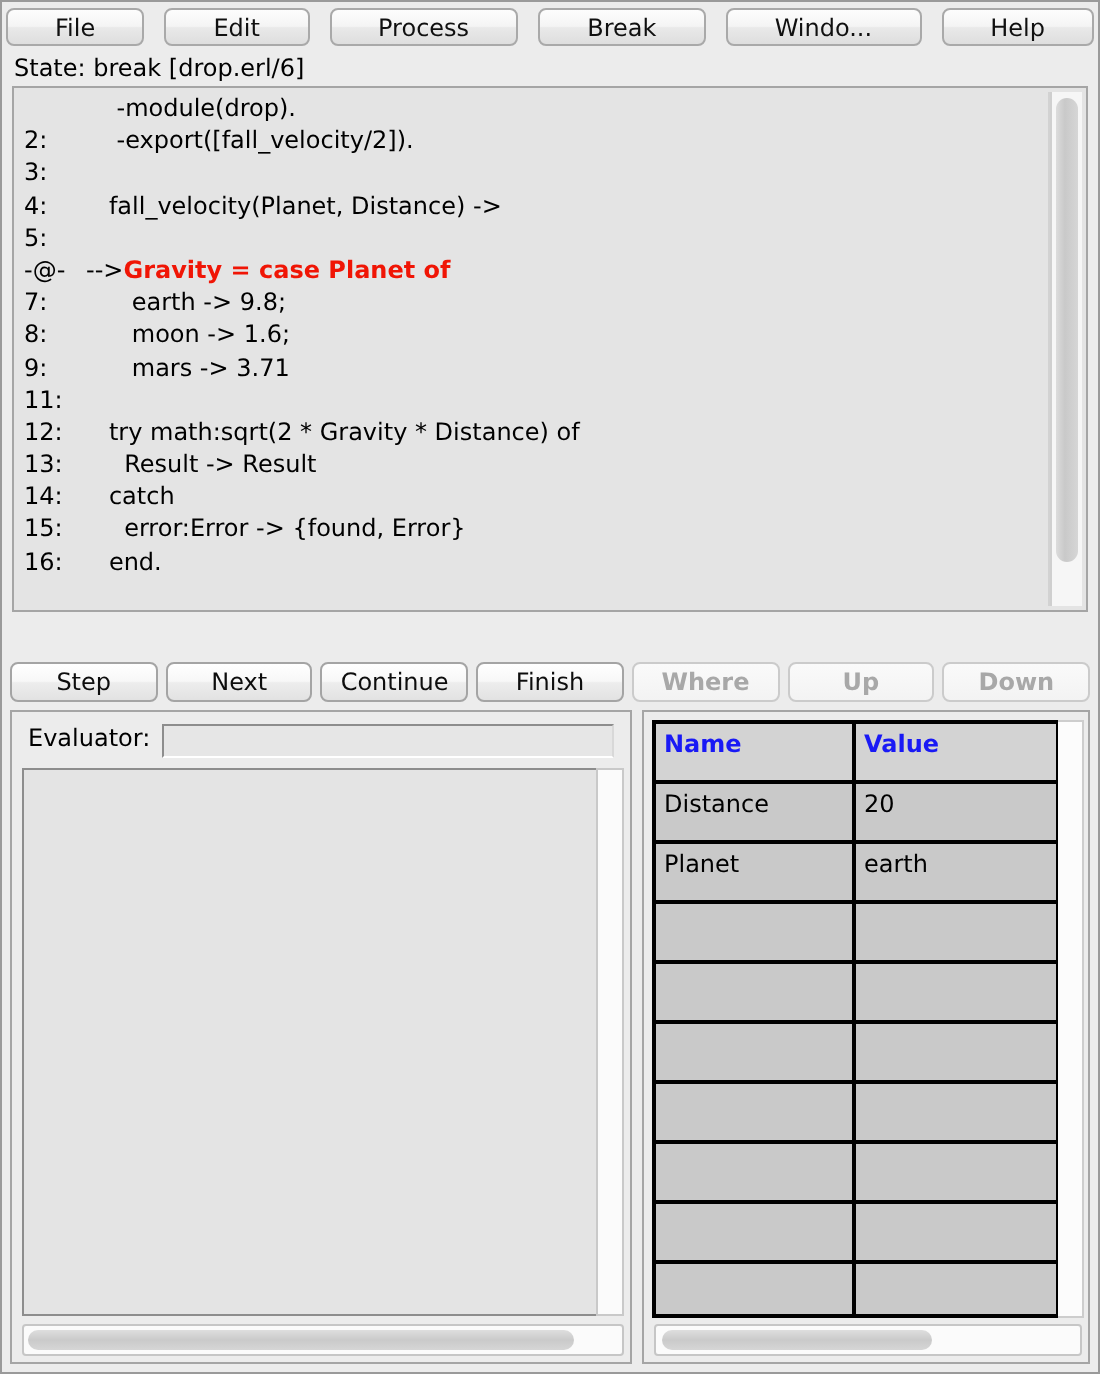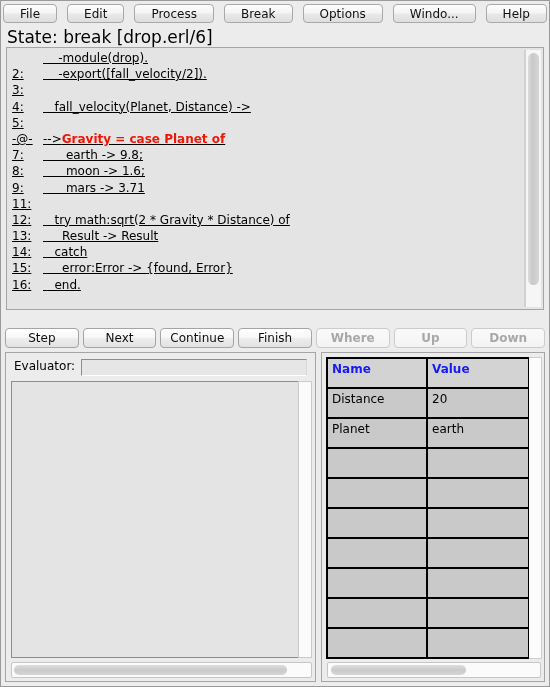"Options" div.menubtn { html: <div>Options</div> -> none }
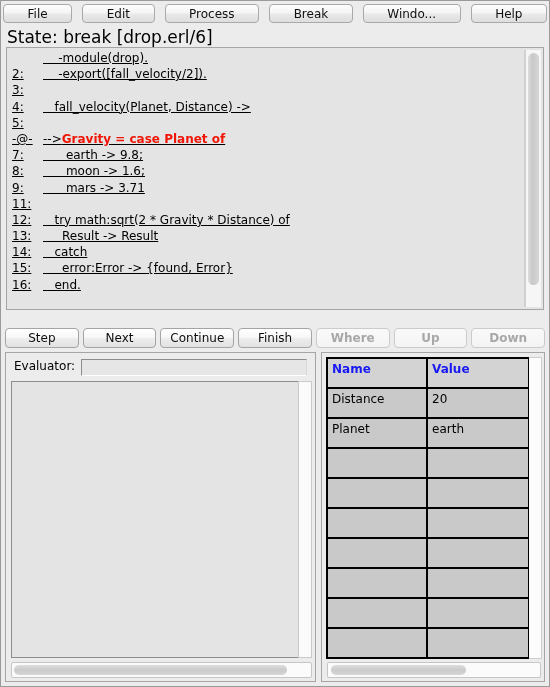"State: break [drop.erl/6]" .state-line { font-size: 17px -> 12px }
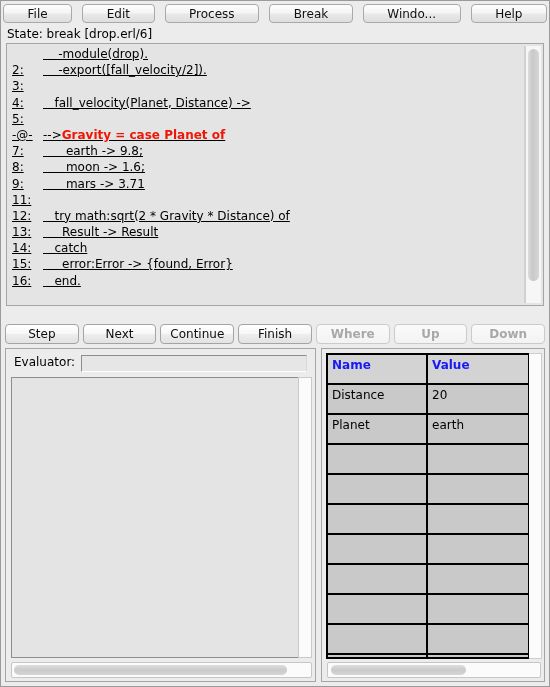"-module(drop)." .code-wrap { margin: 0 5px 12px 5px -> 0 5px 4px 5px; text-decoration: underline -> none }
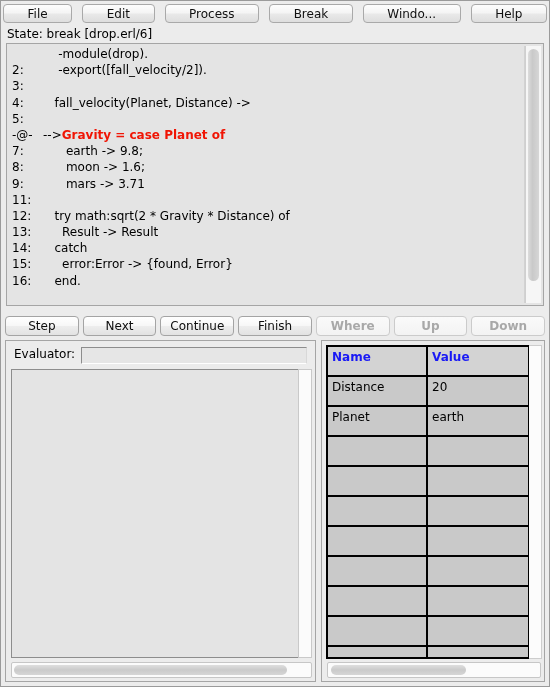"Step" .ctrlbtn { margin-top: none -> 16px }
